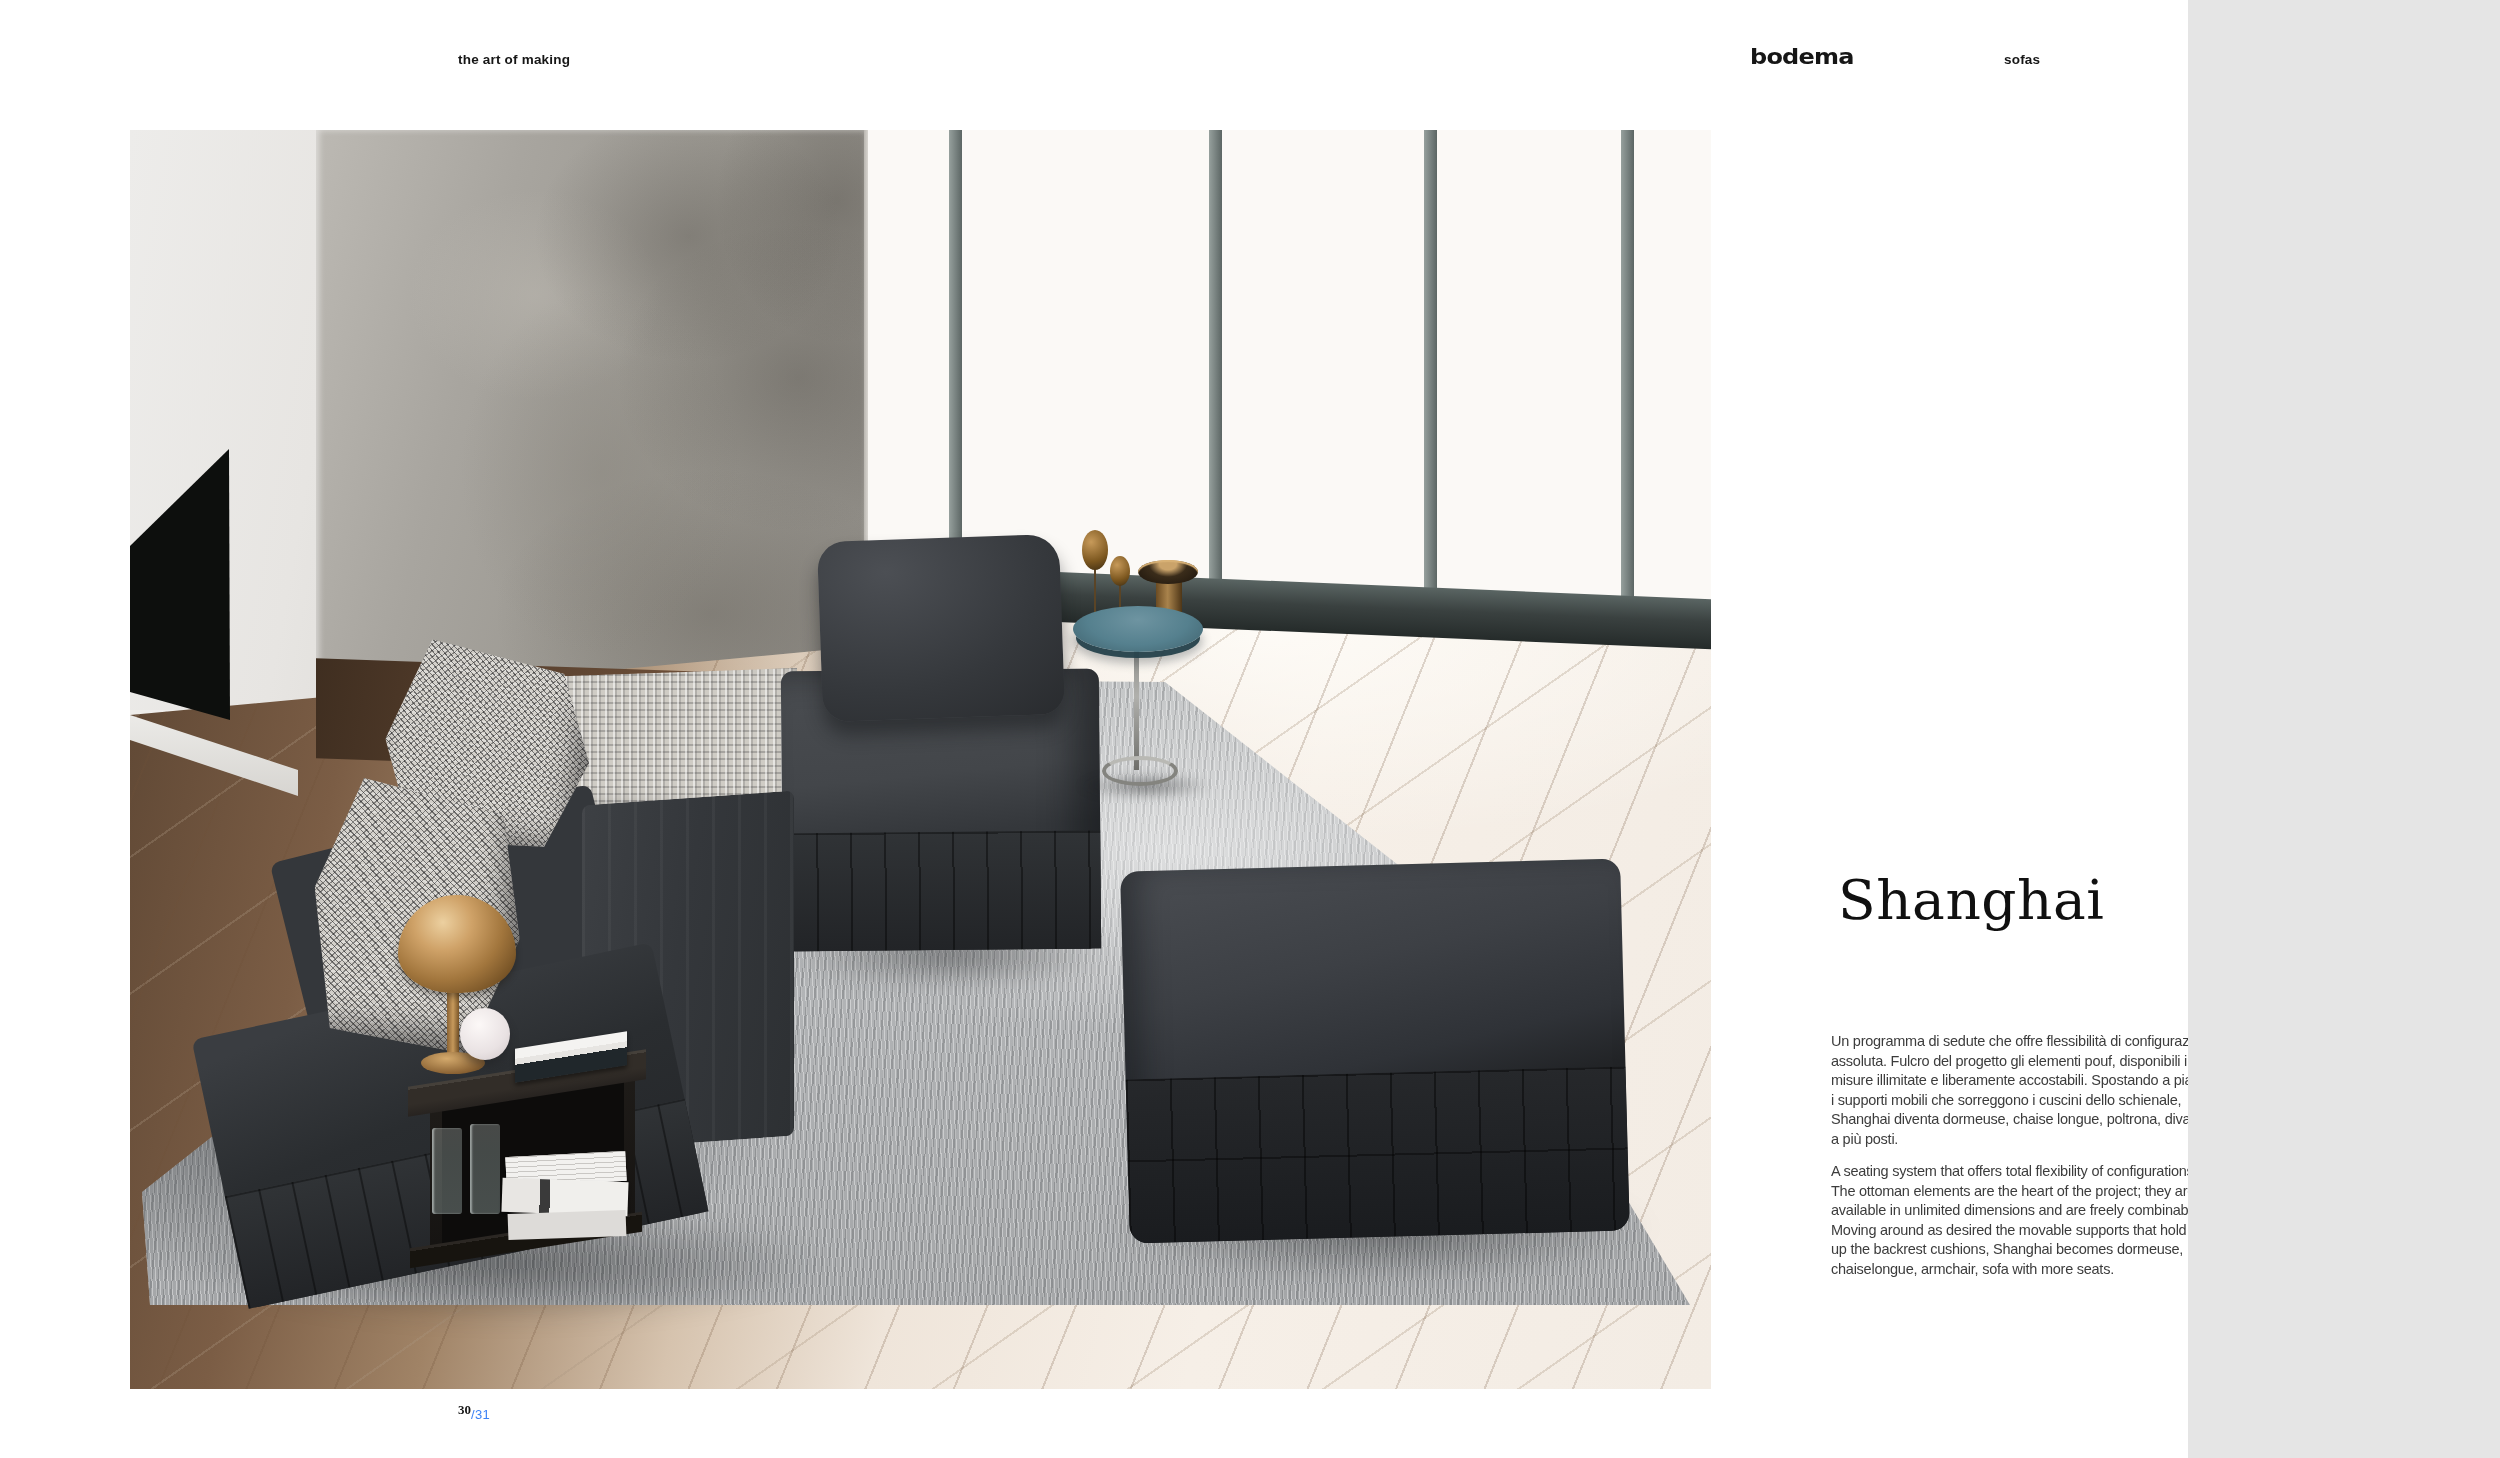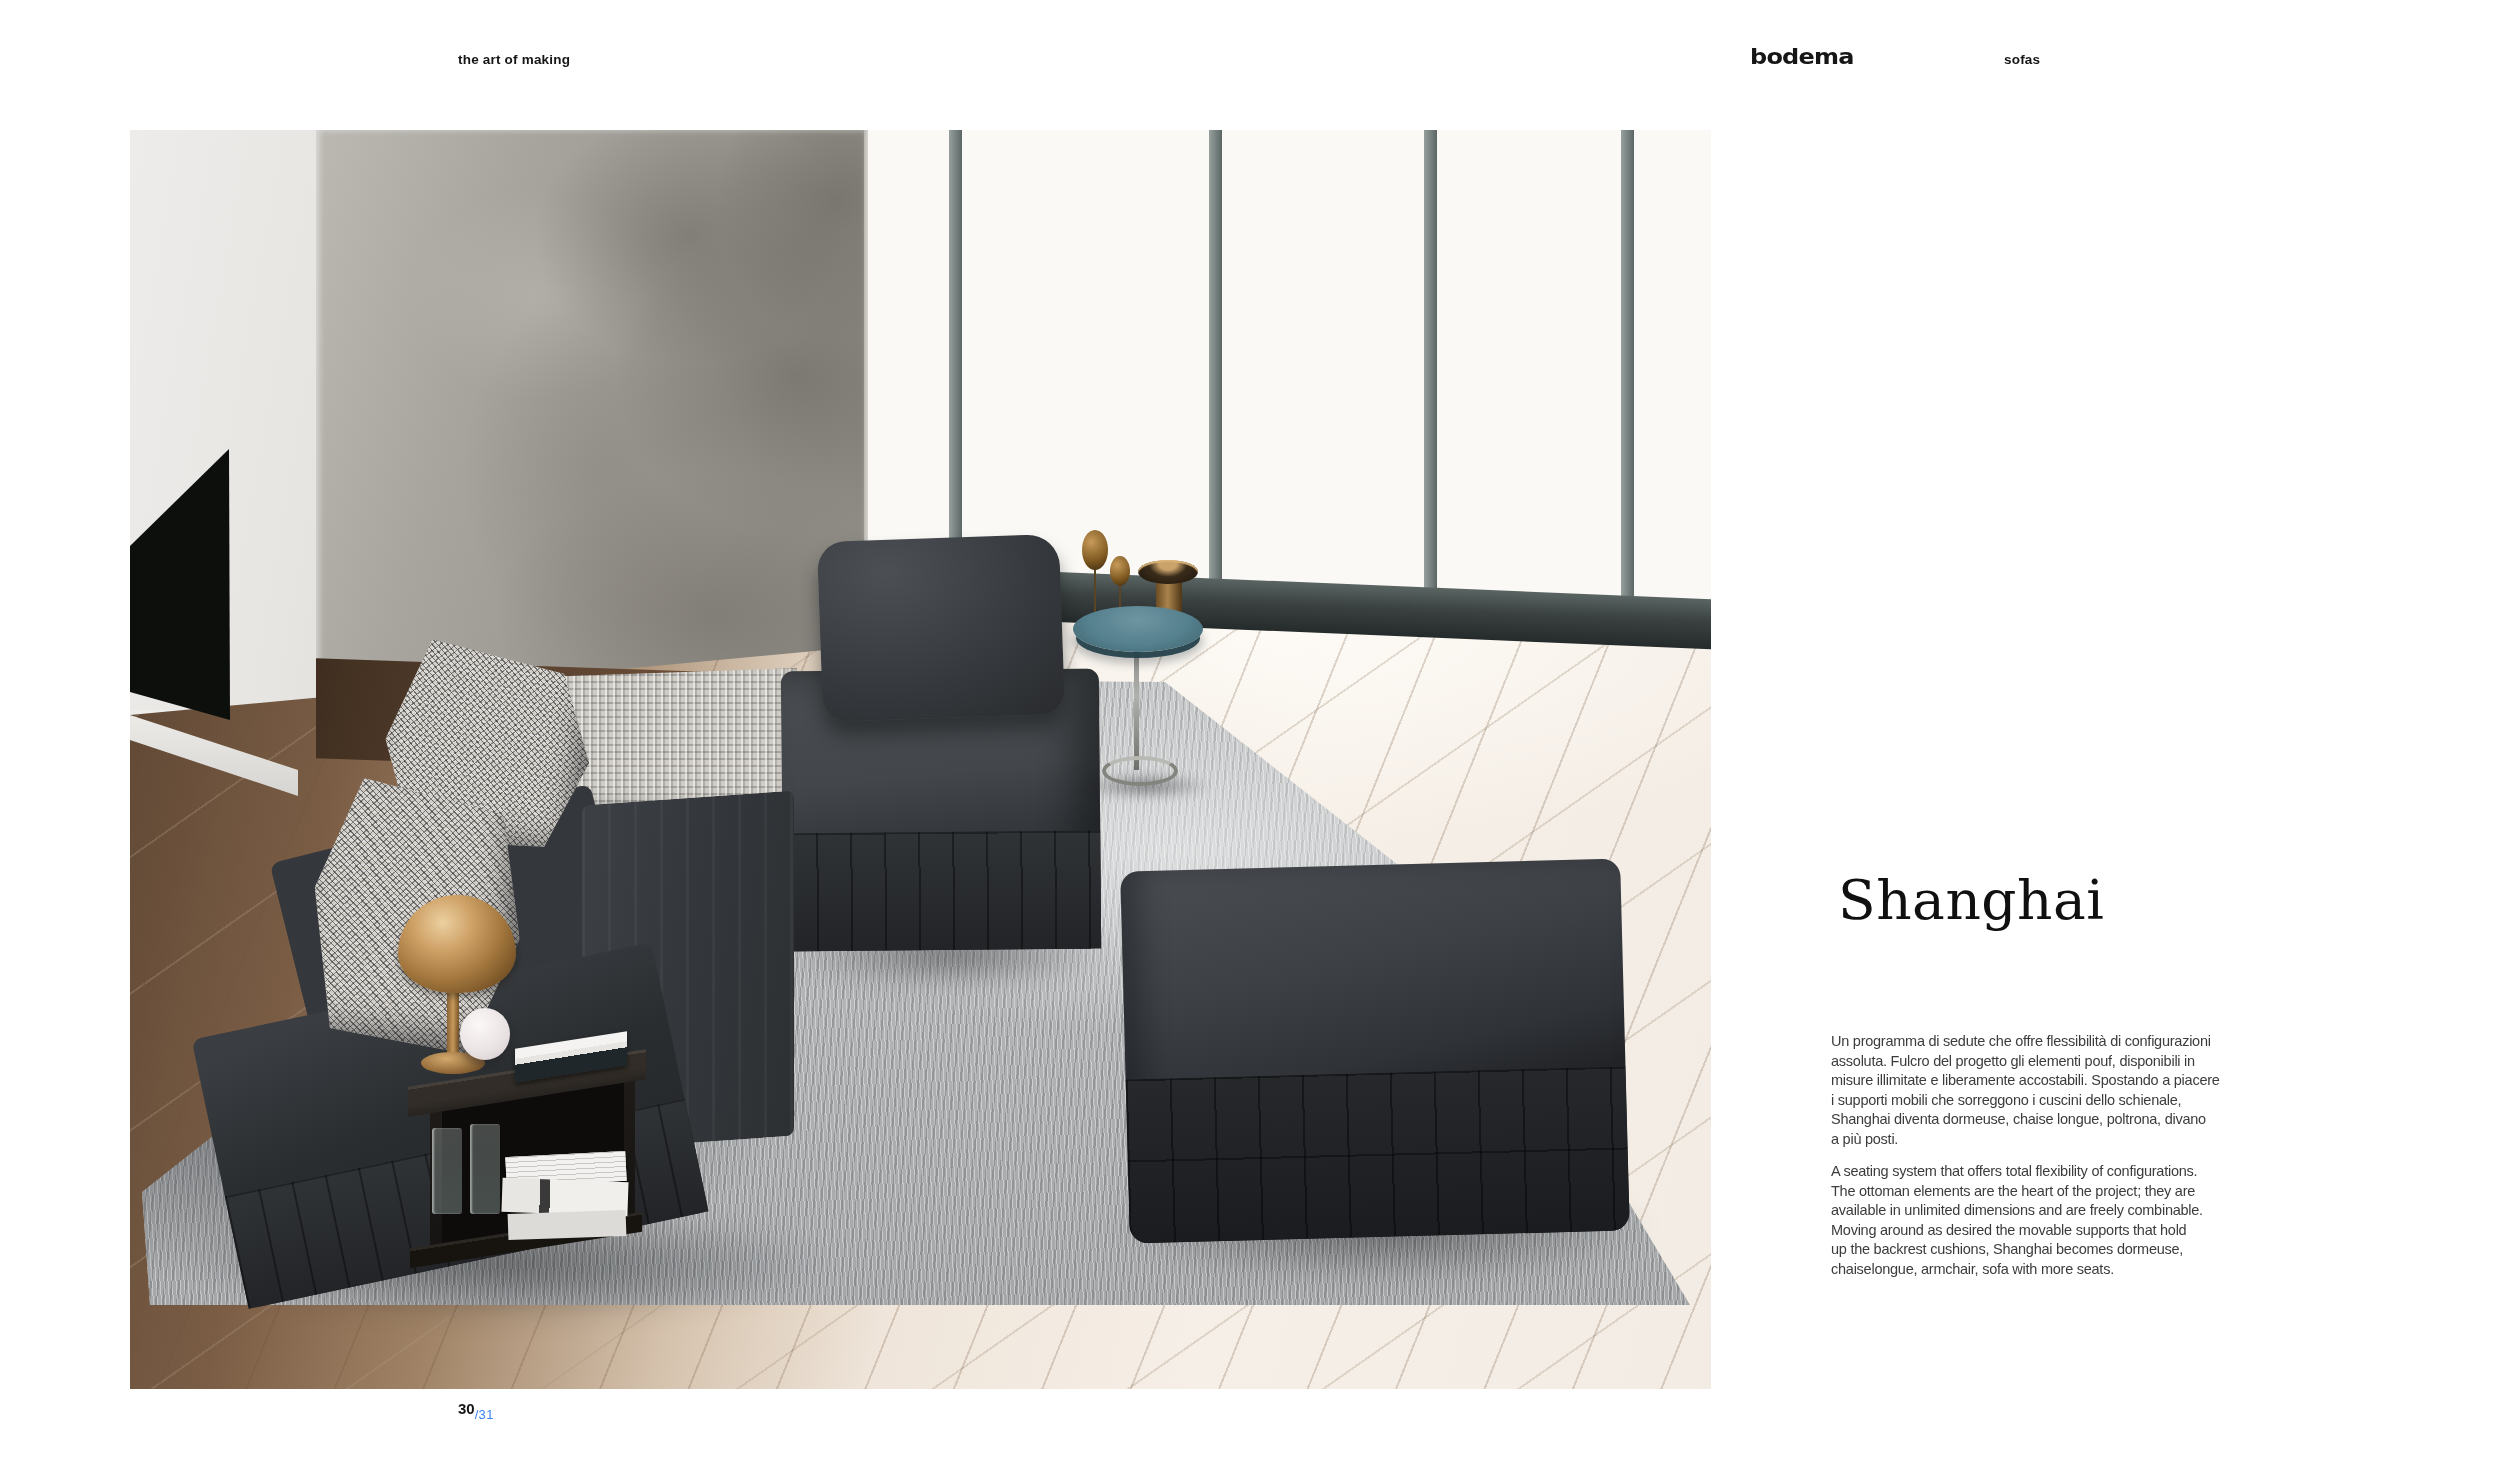"the art of making" .page { width: 2500px -> 2188px }
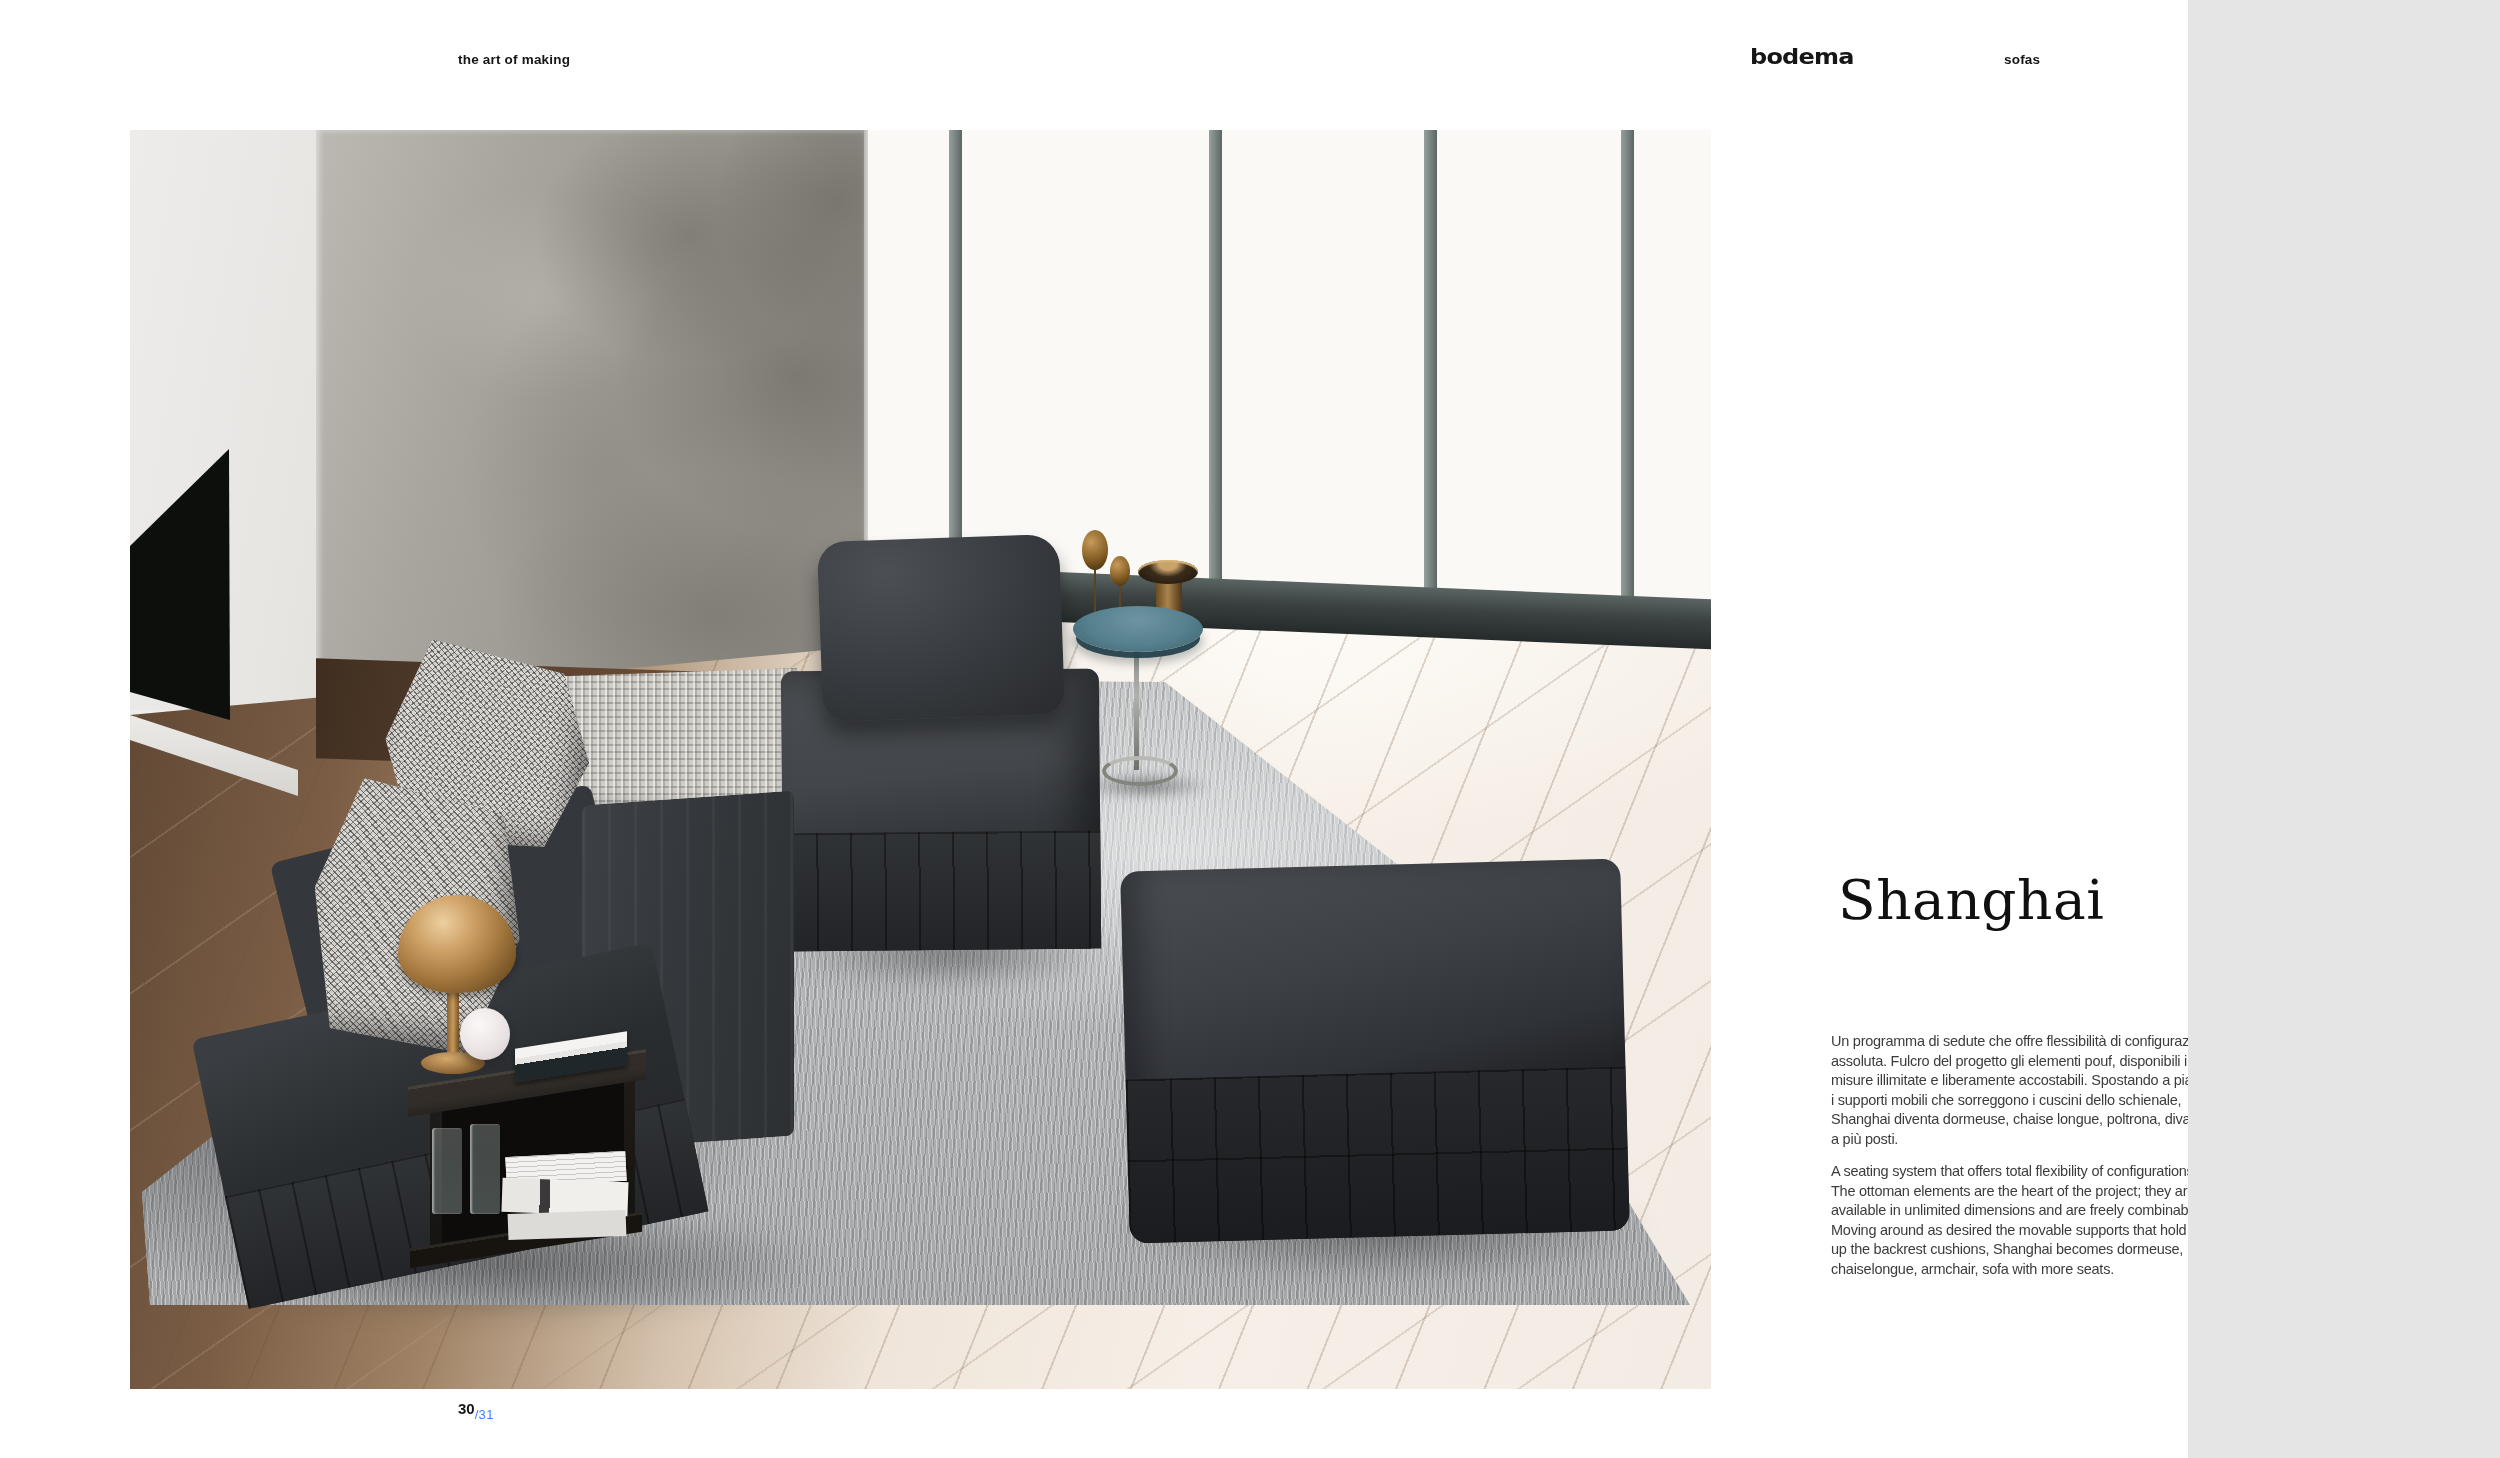"30" .pg-cur { font-family: none -> Liberation Serif, serif; font-size: 15px -> 13px }
